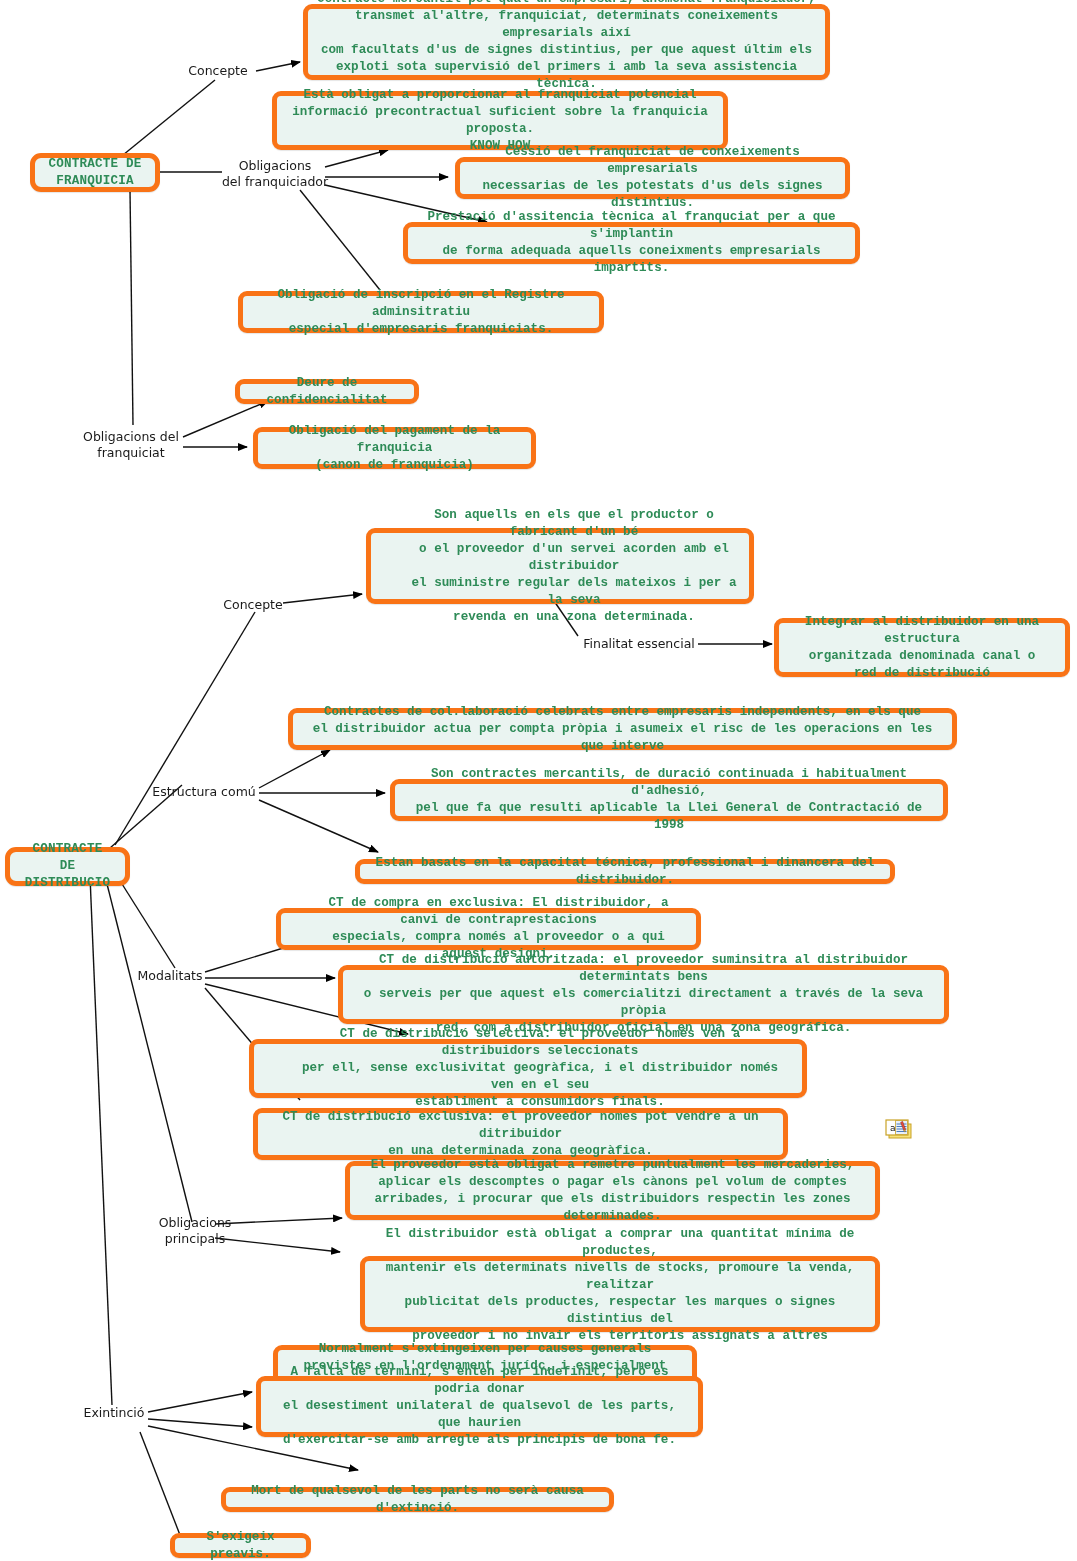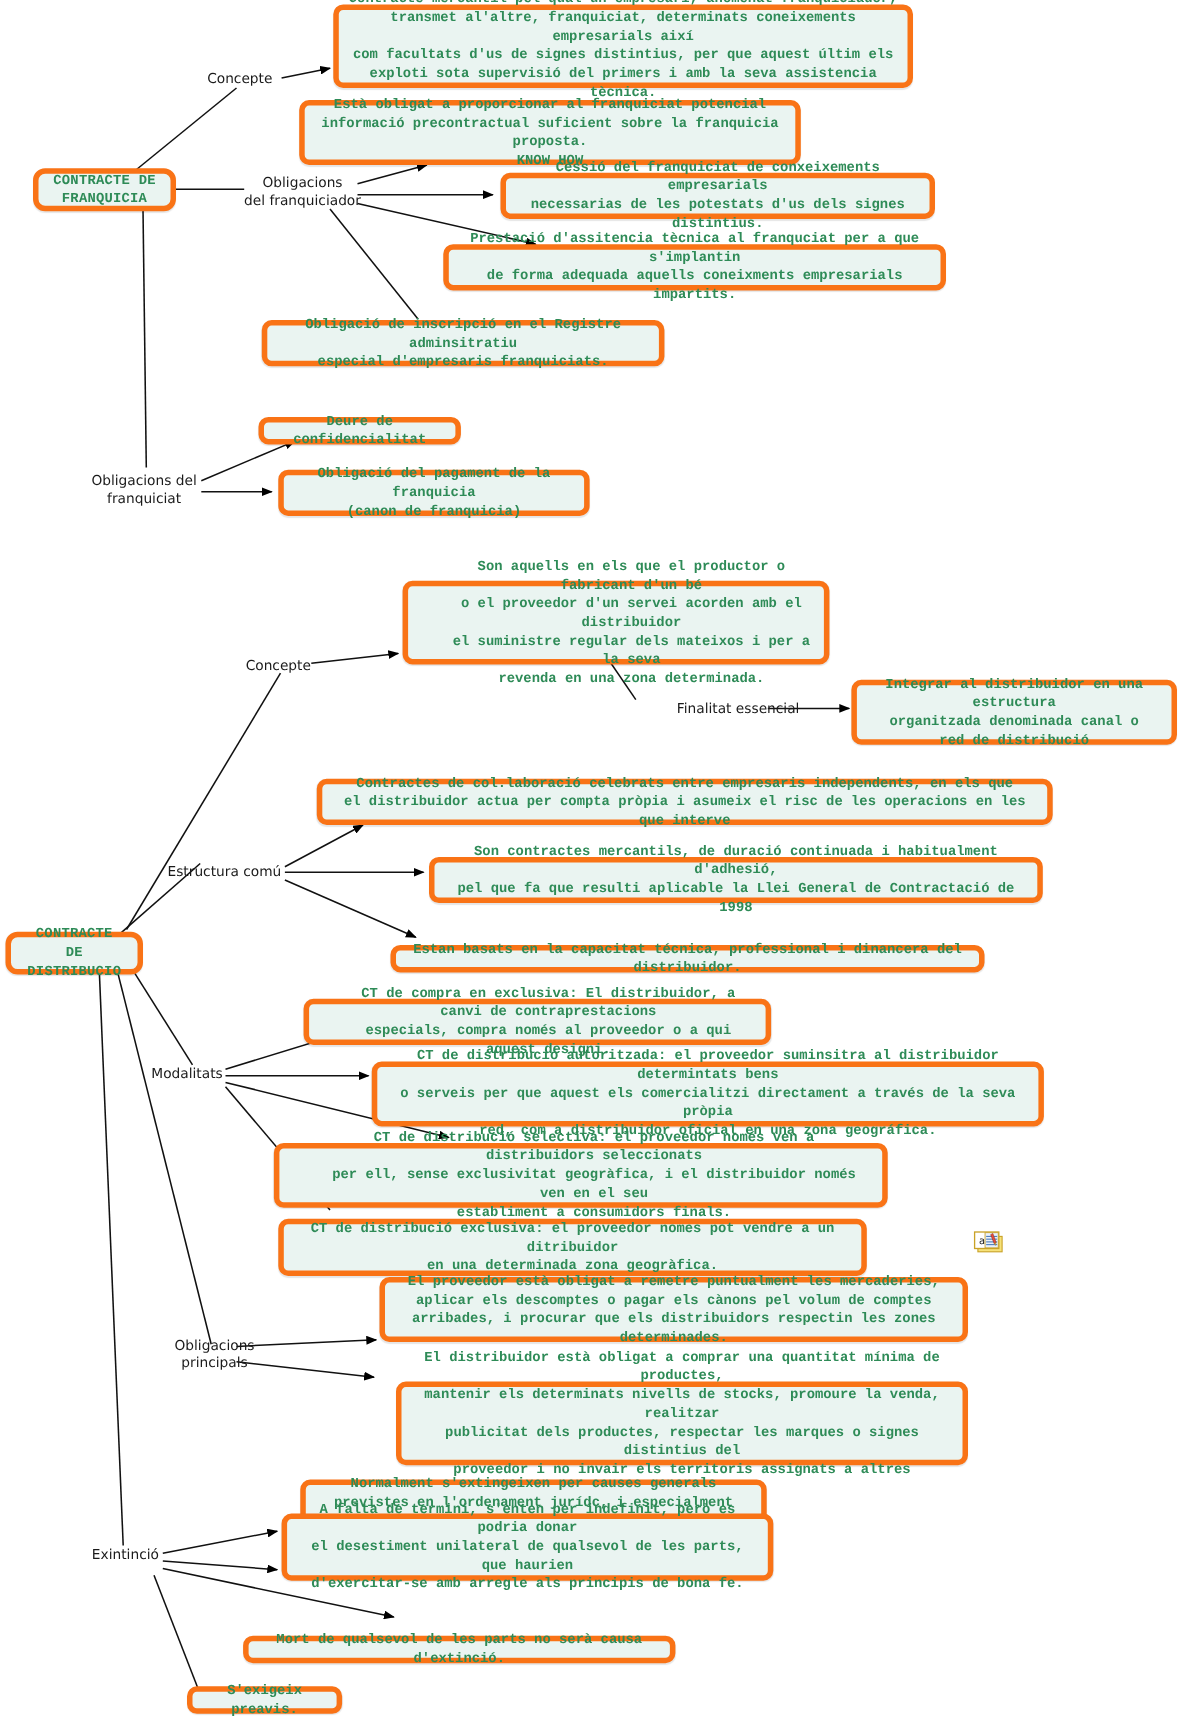"Finalitat essencial" div.link-label { margin-left: 32px -> none }
